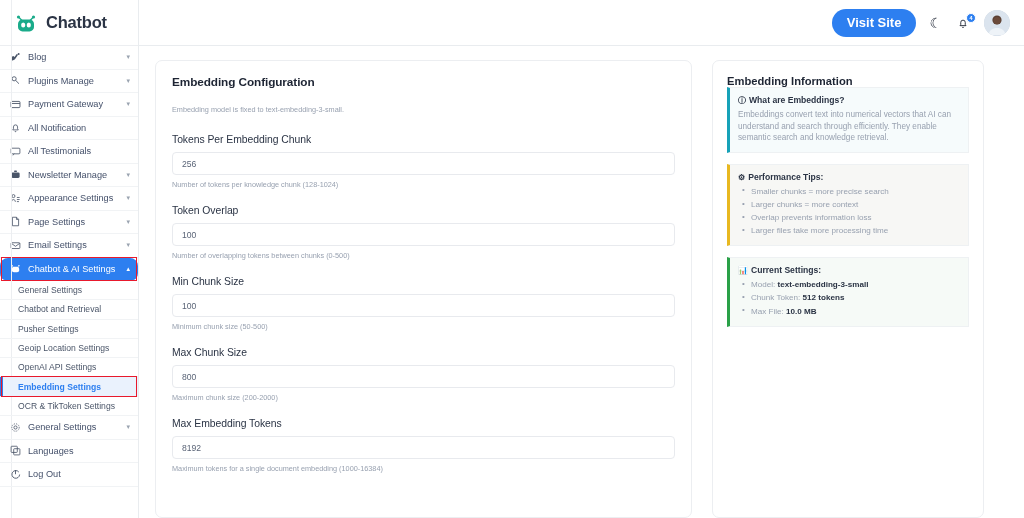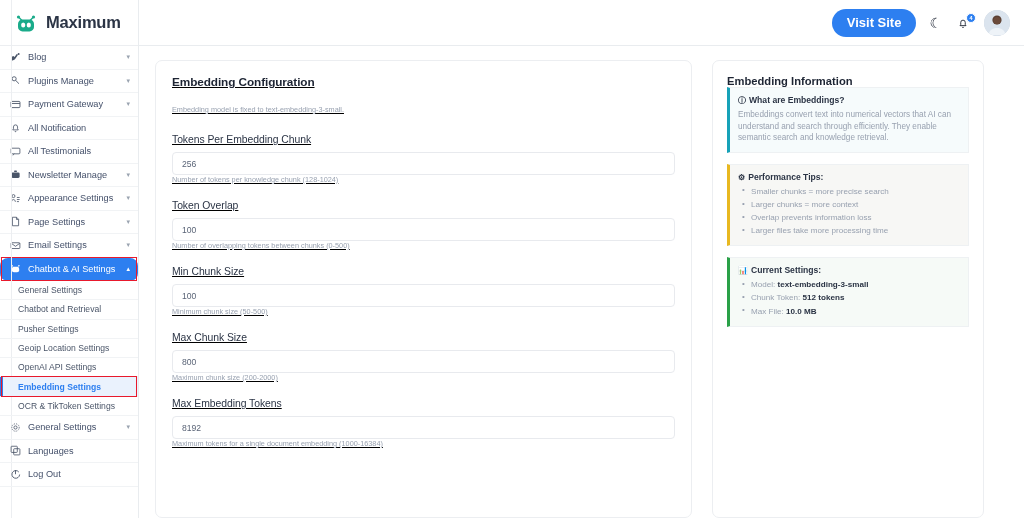"Maximum" span.brand-name { text: Maximum -> Chatbot }
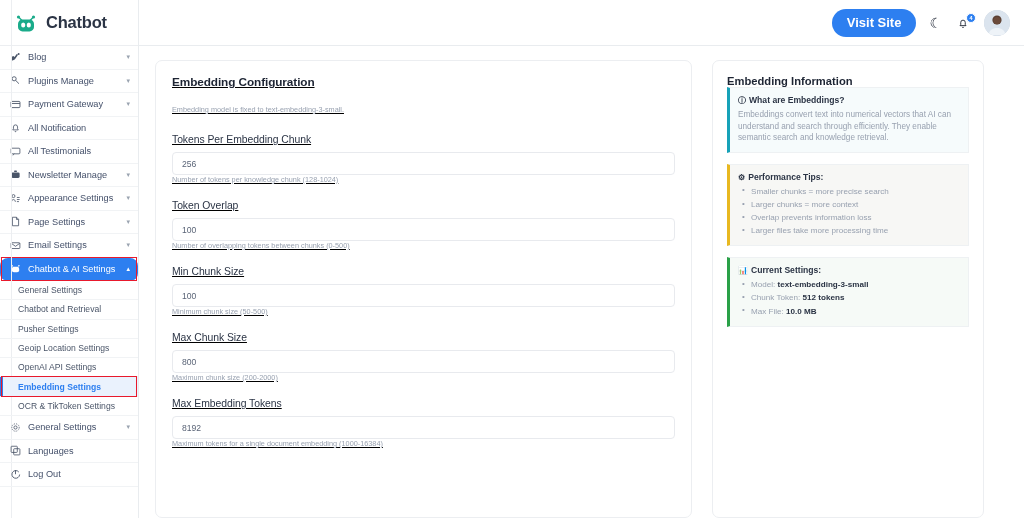"Embedding Configuration" .card-left { text-decoration: underline -> none }
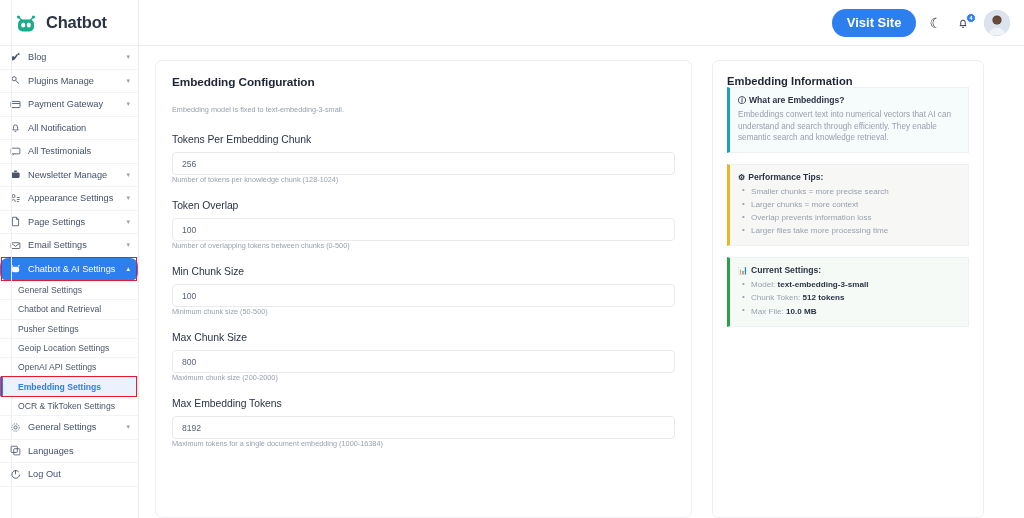"Embedding model is fixed to" .field-note { margin-top: none -> 5px }
